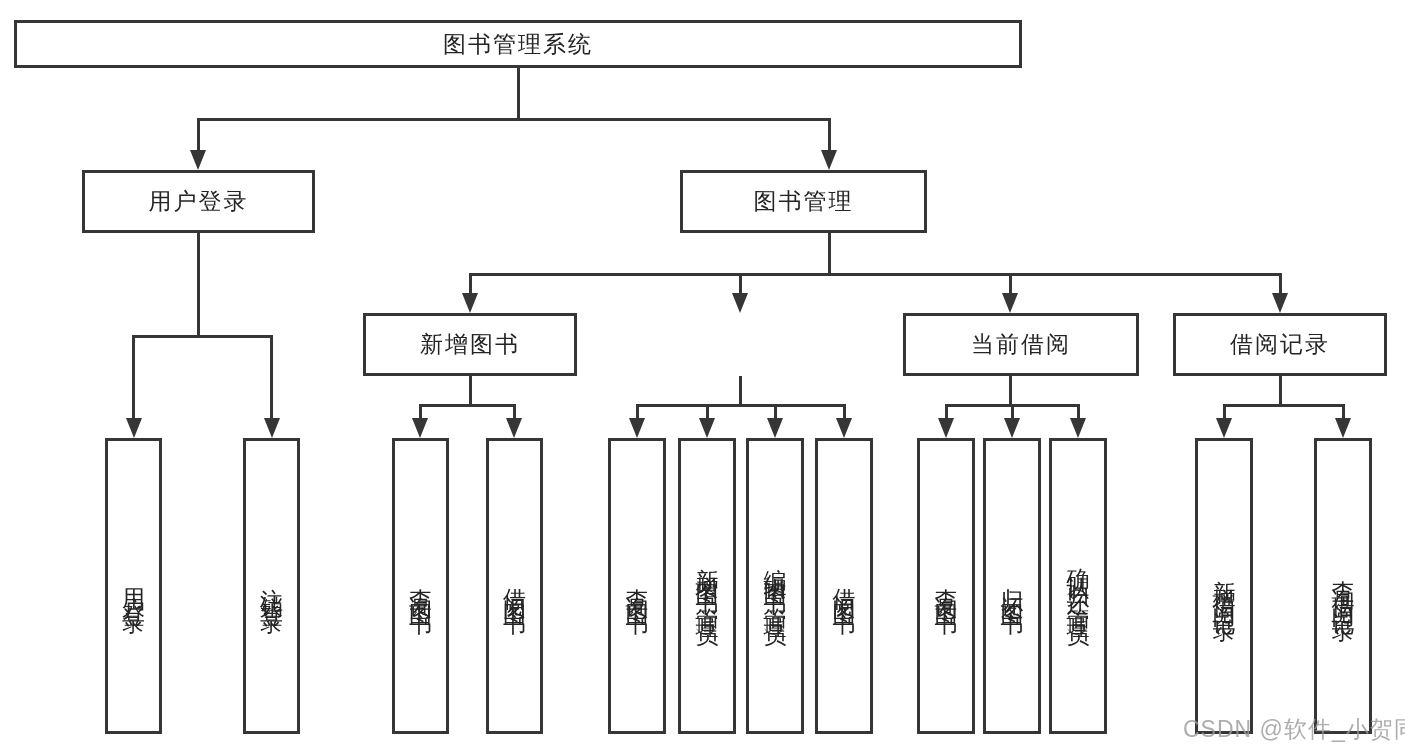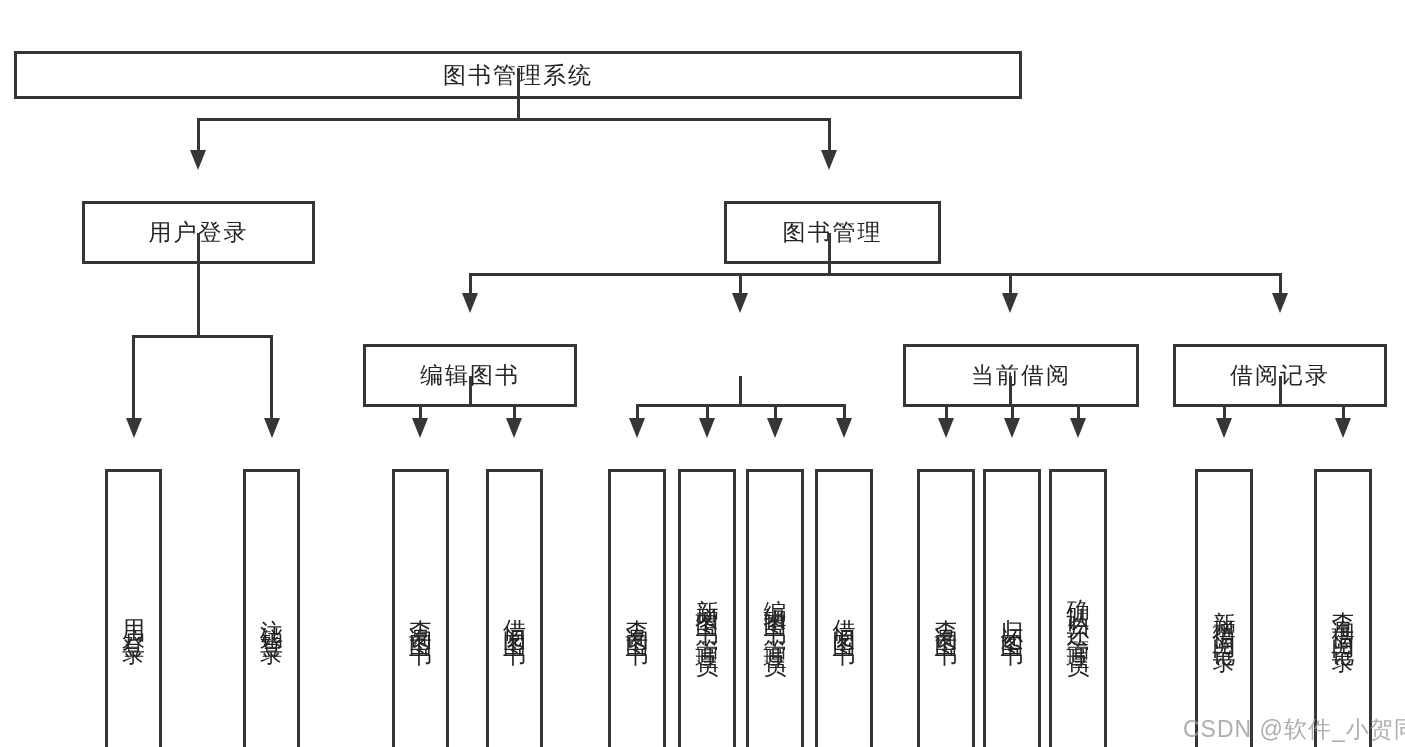"图书管理系统" .box { margin-top: 31px -> none }
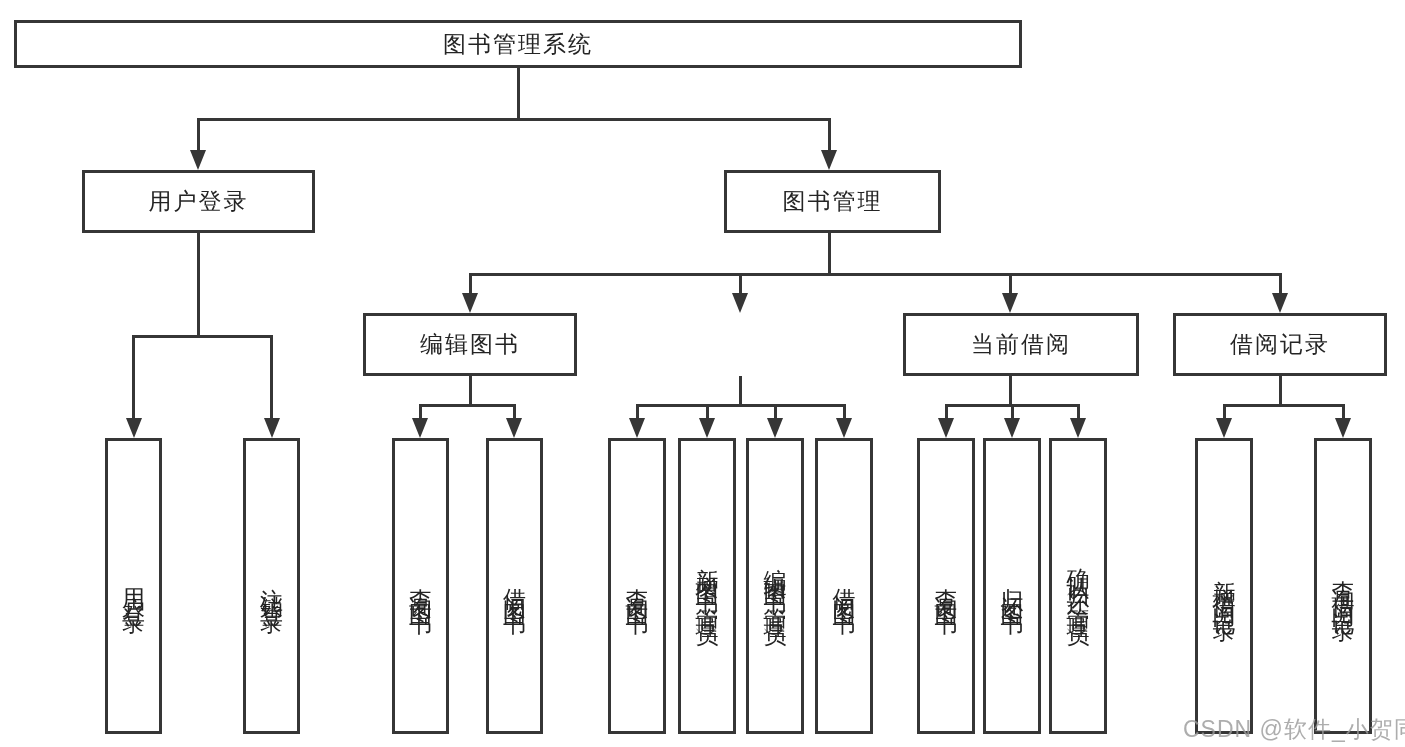"图书管理" div.box { left: 724px -> 680px; width: 217px -> 247px }
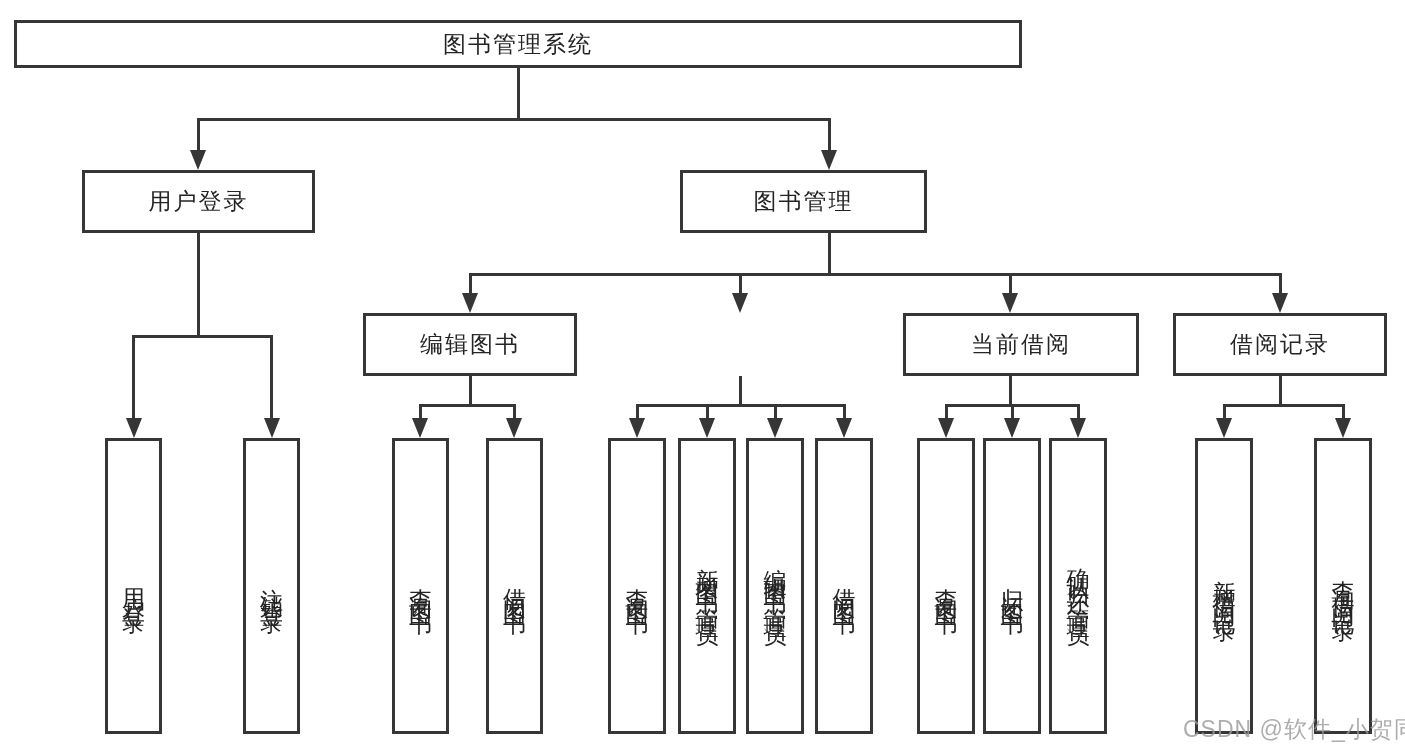"编辑图书" span { text: 编辑 -> 新增 }
